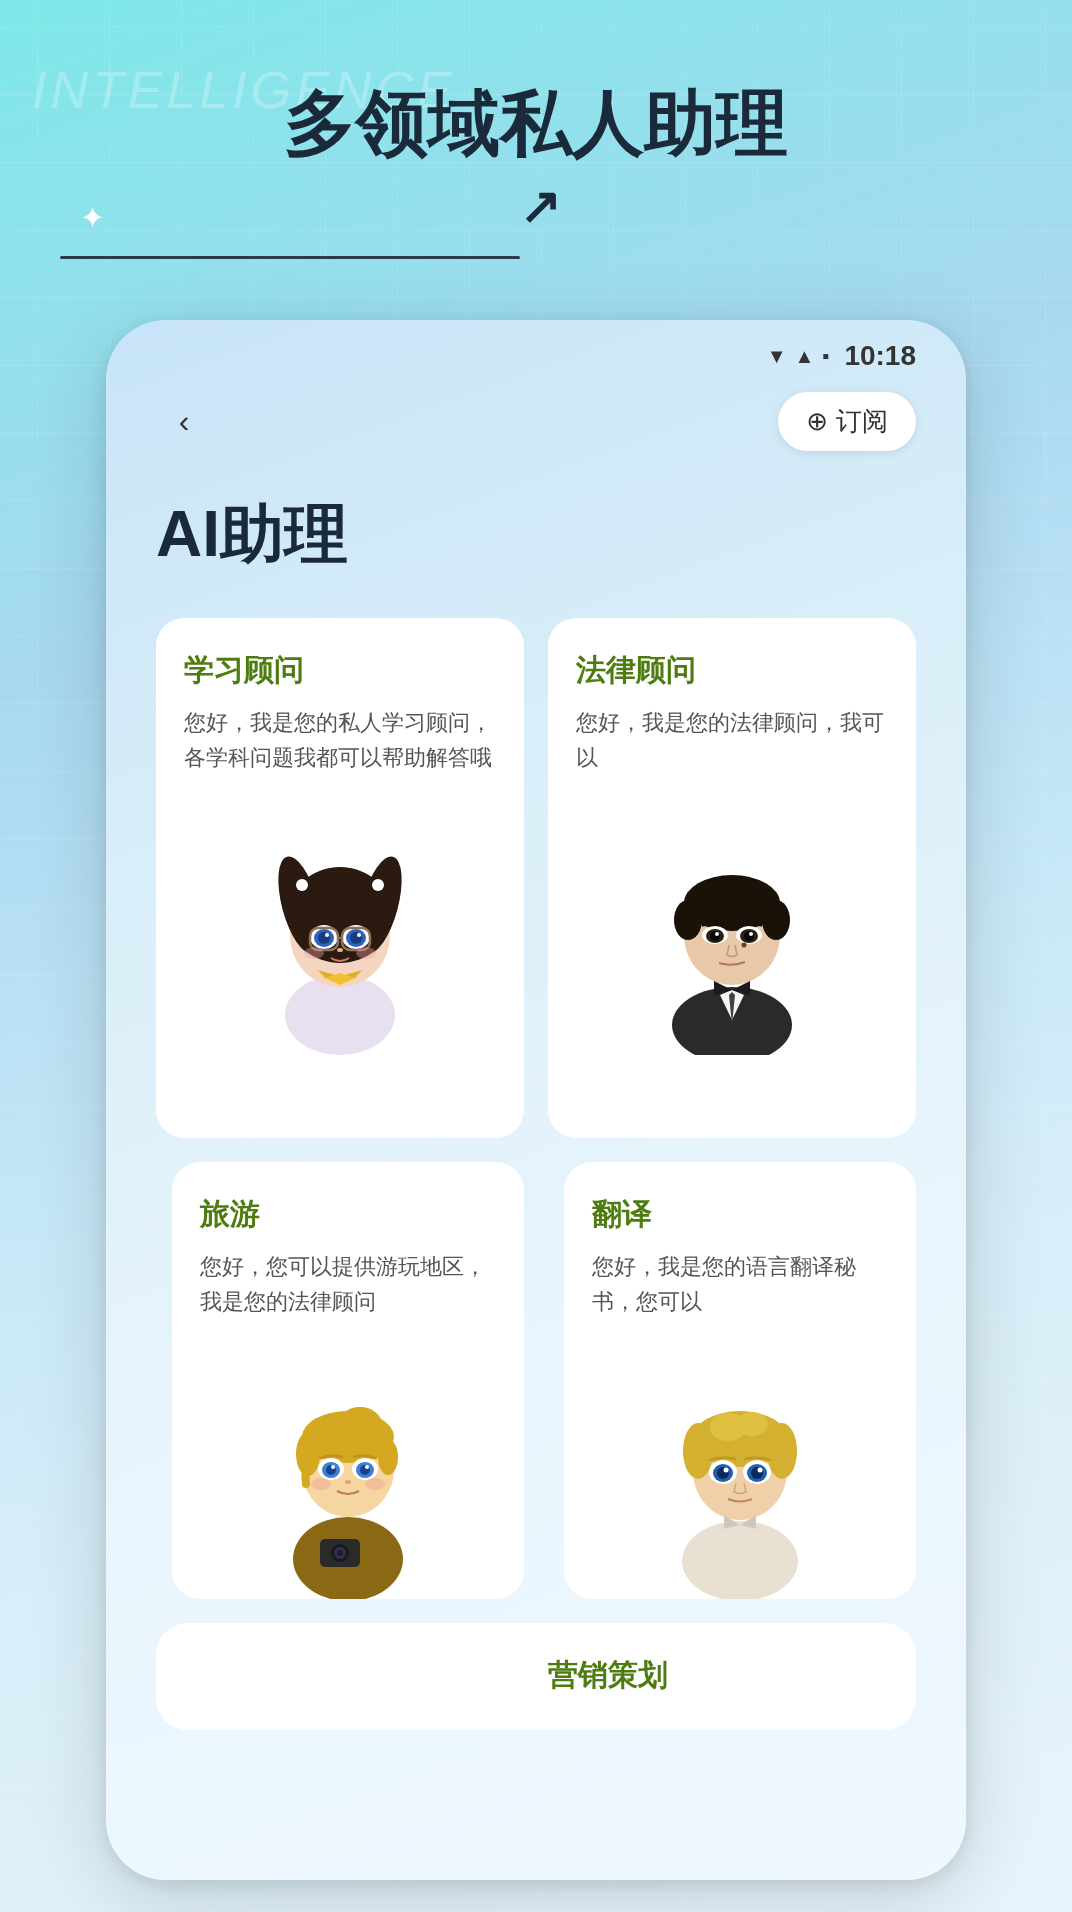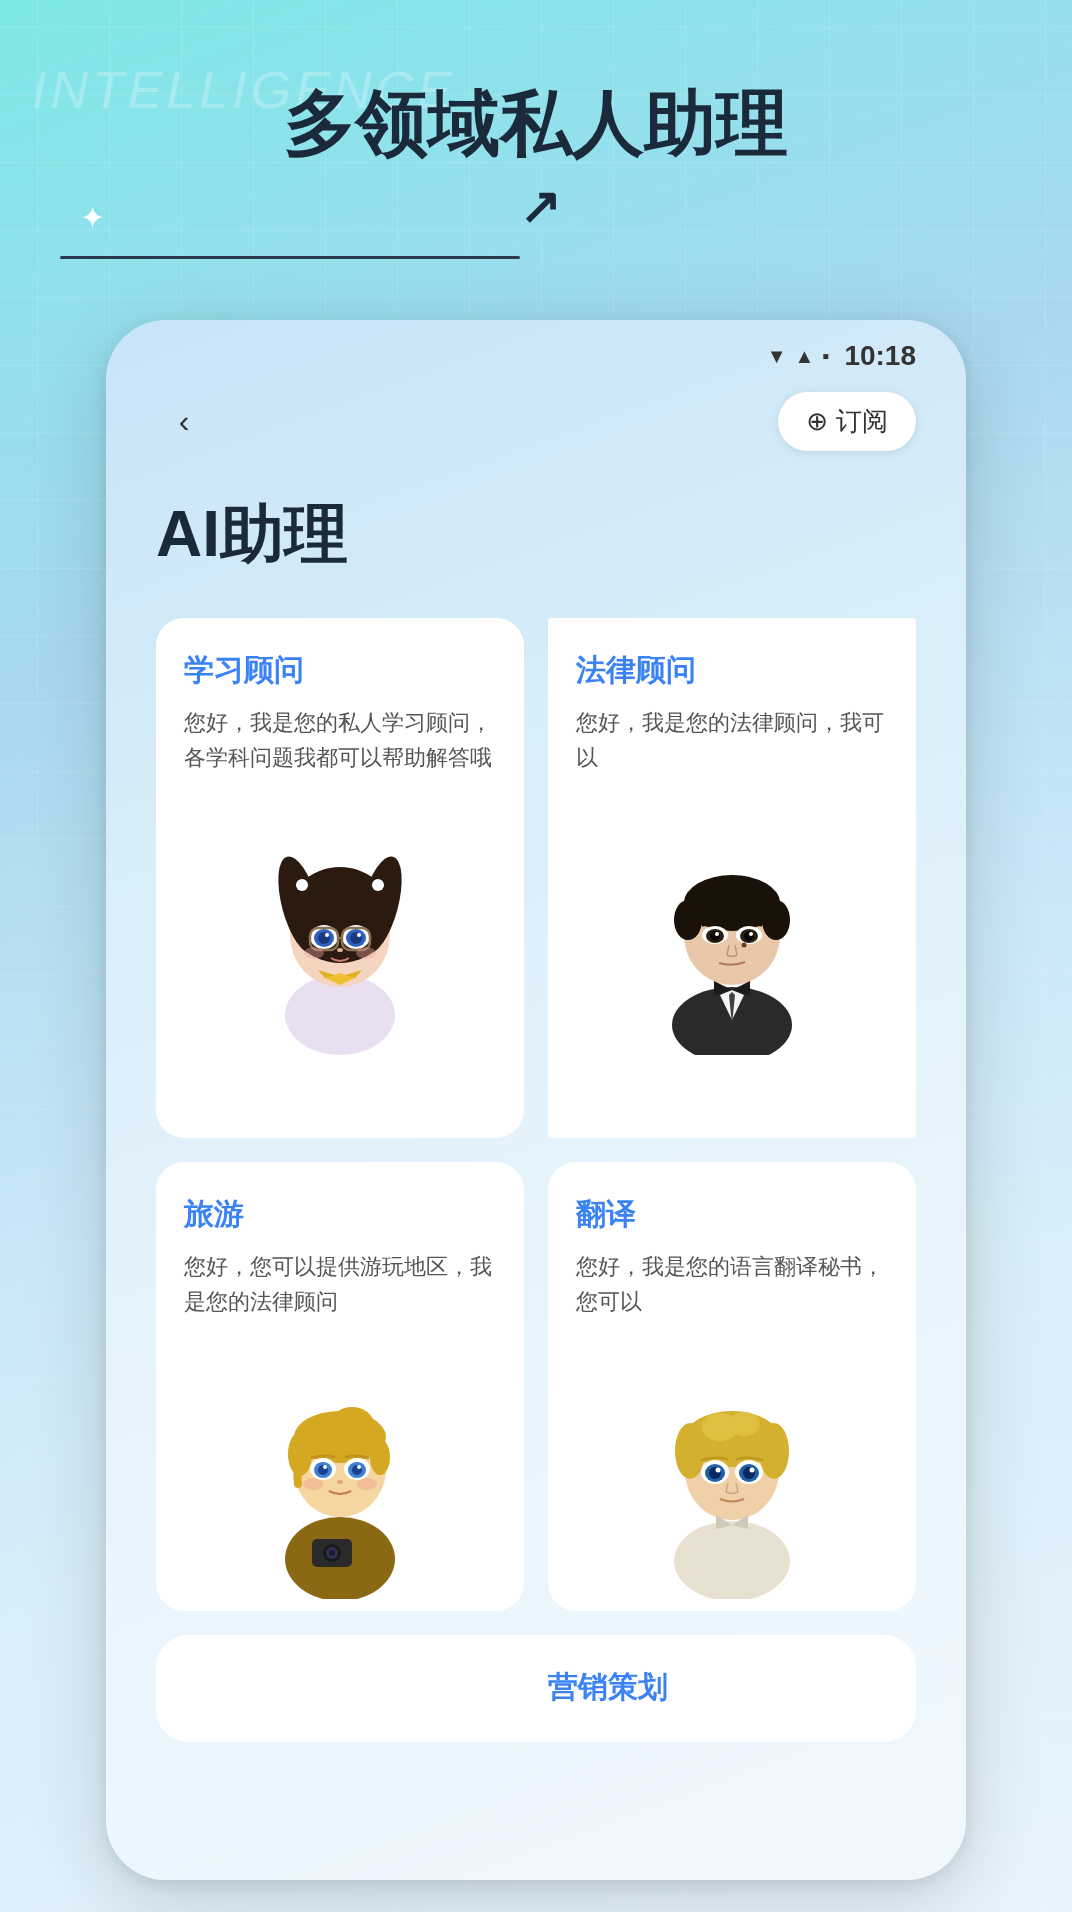"学习顾问" .card-title { color: #3b82f6 -> #4d7c0f }
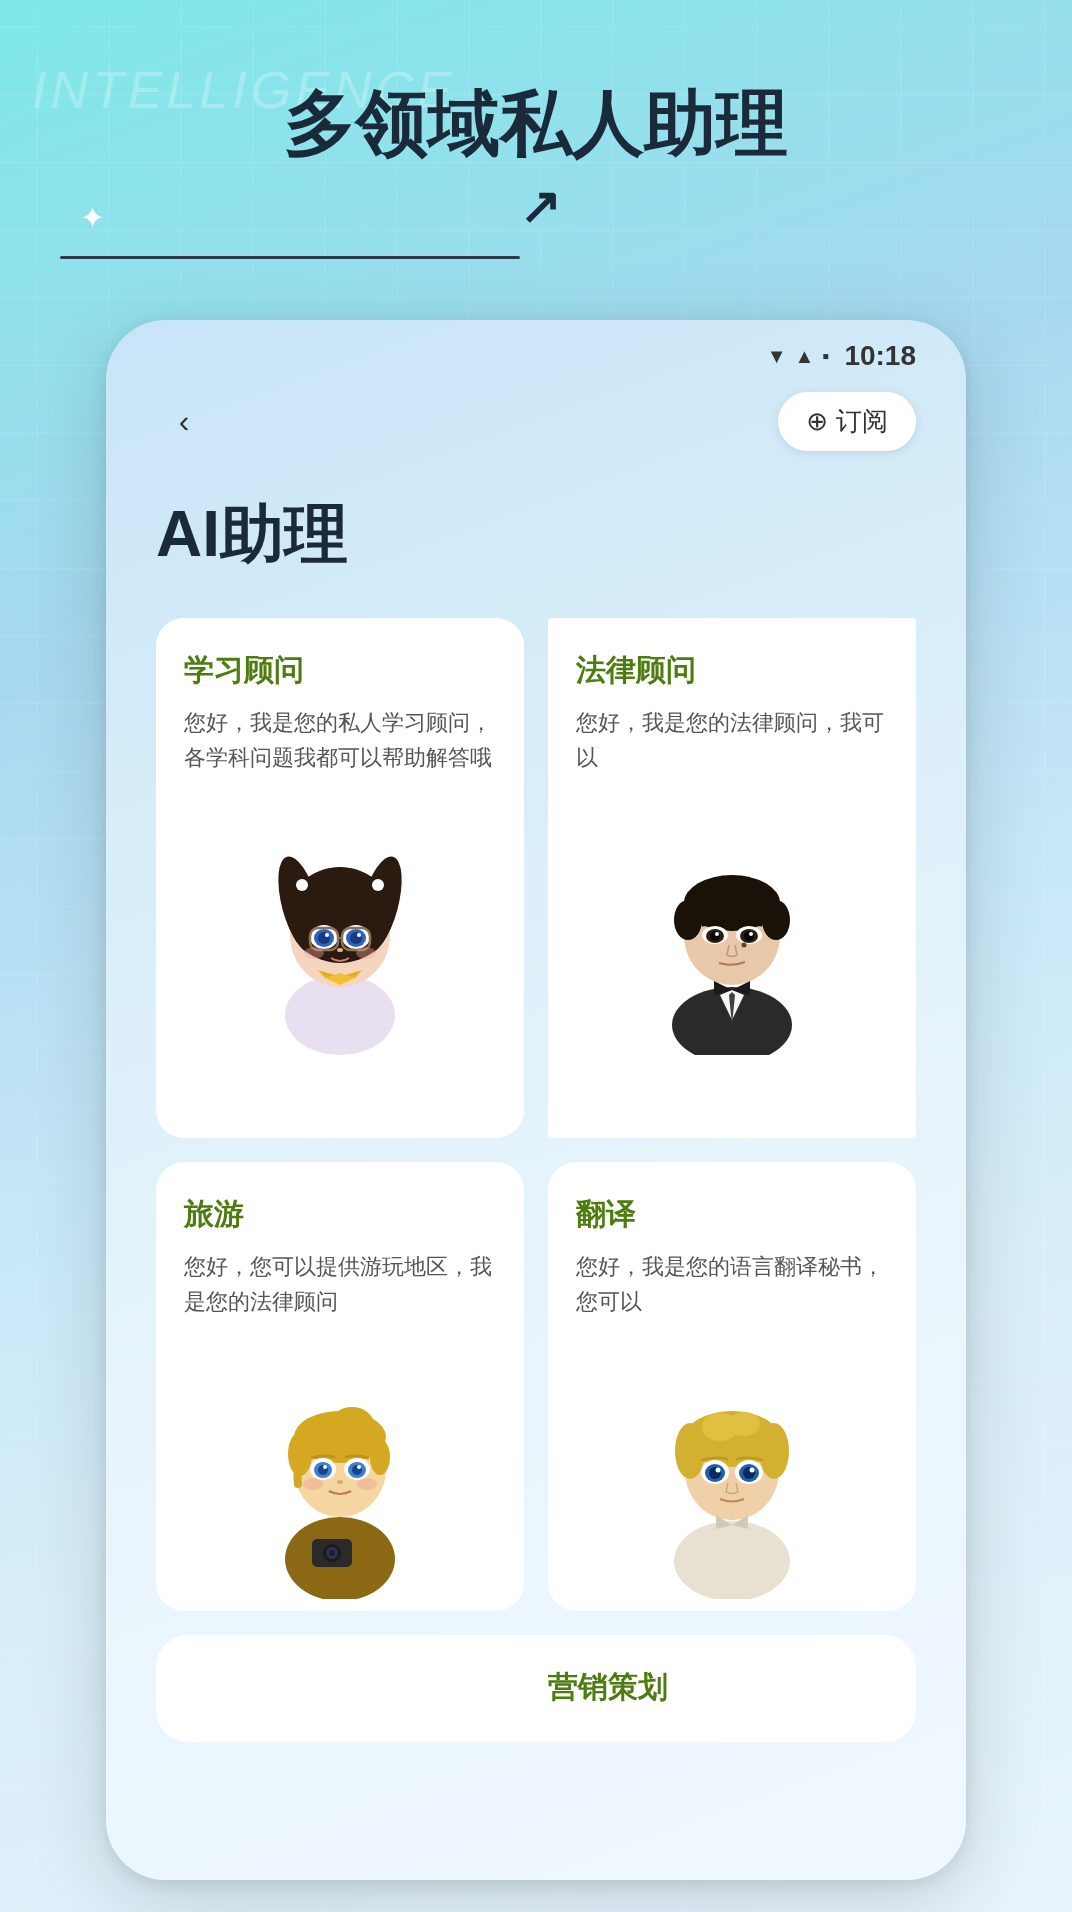"法律顾问" .char-law-card { border-radius: 4px -> 28px }
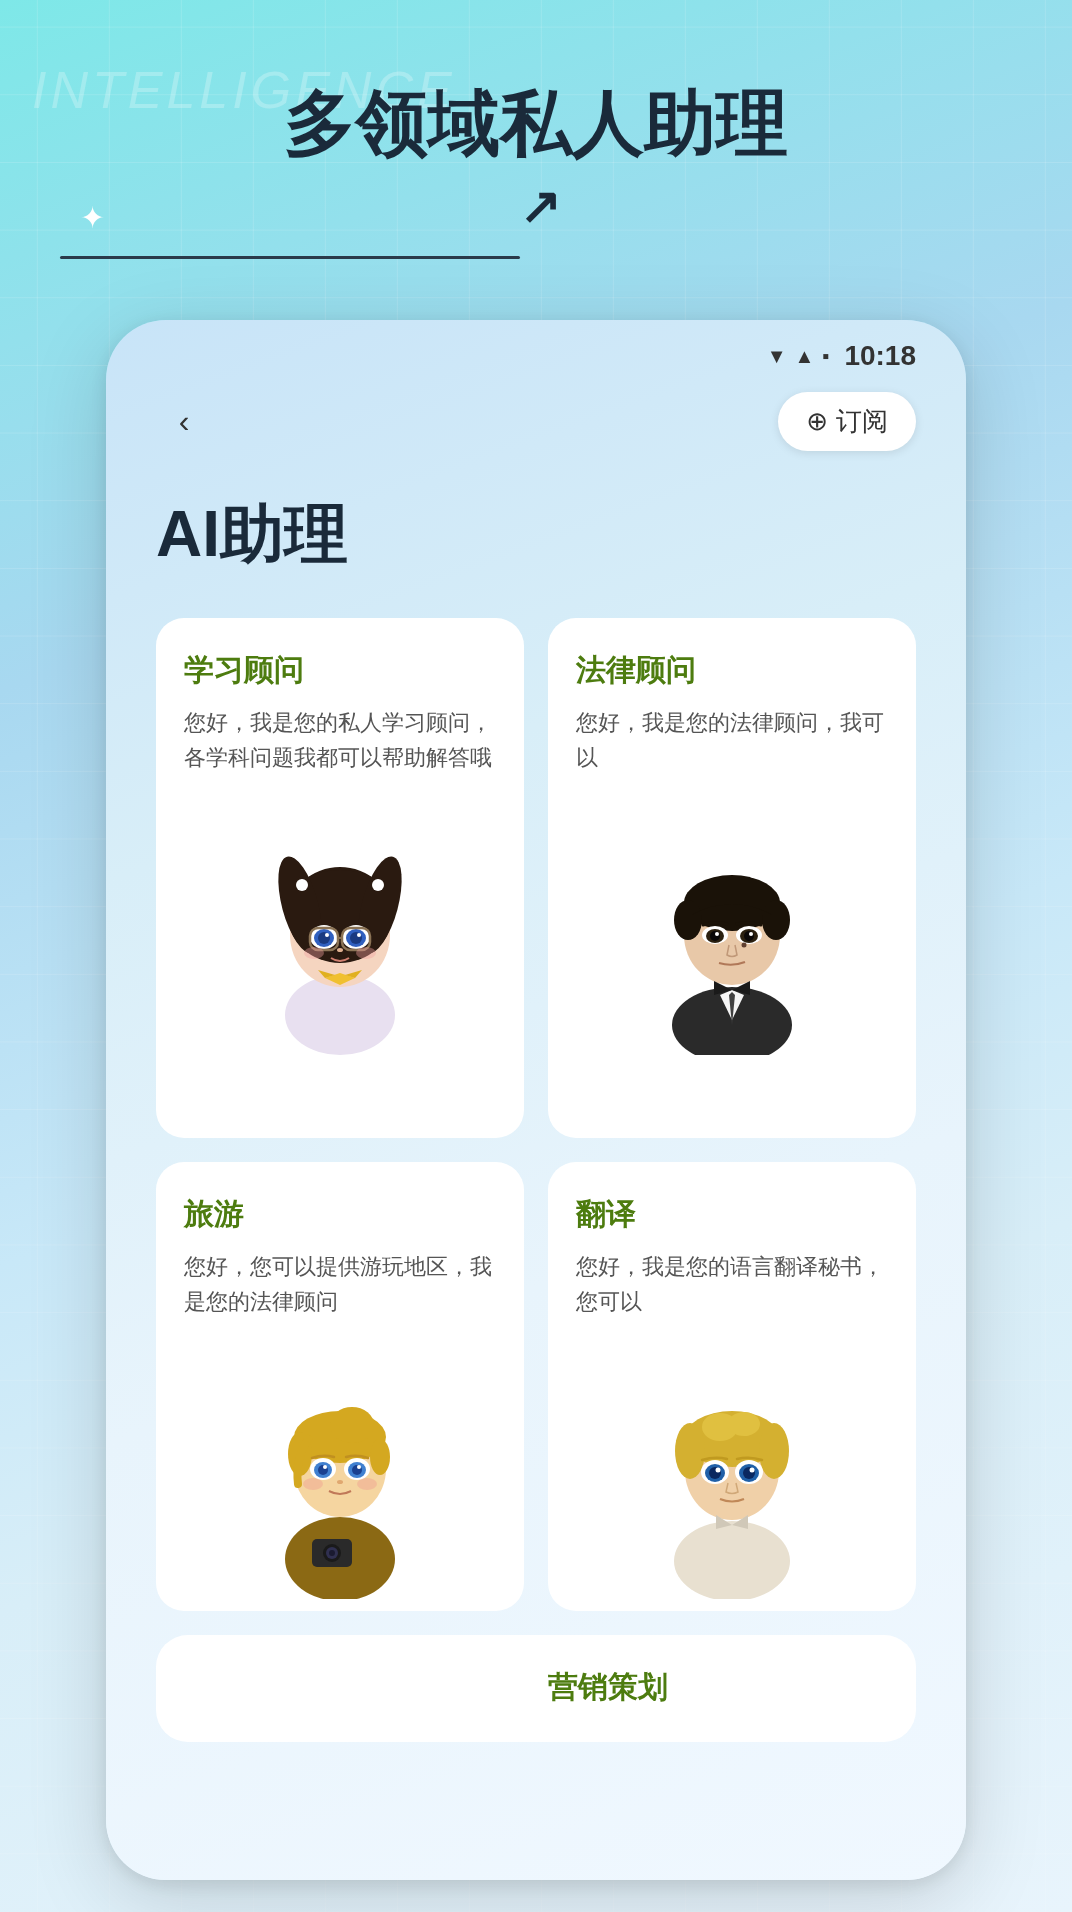"旅游" .card-partial { margin-left: none -> 16px; padding: 32px 28px 12px -> 32px 28px 0 }
